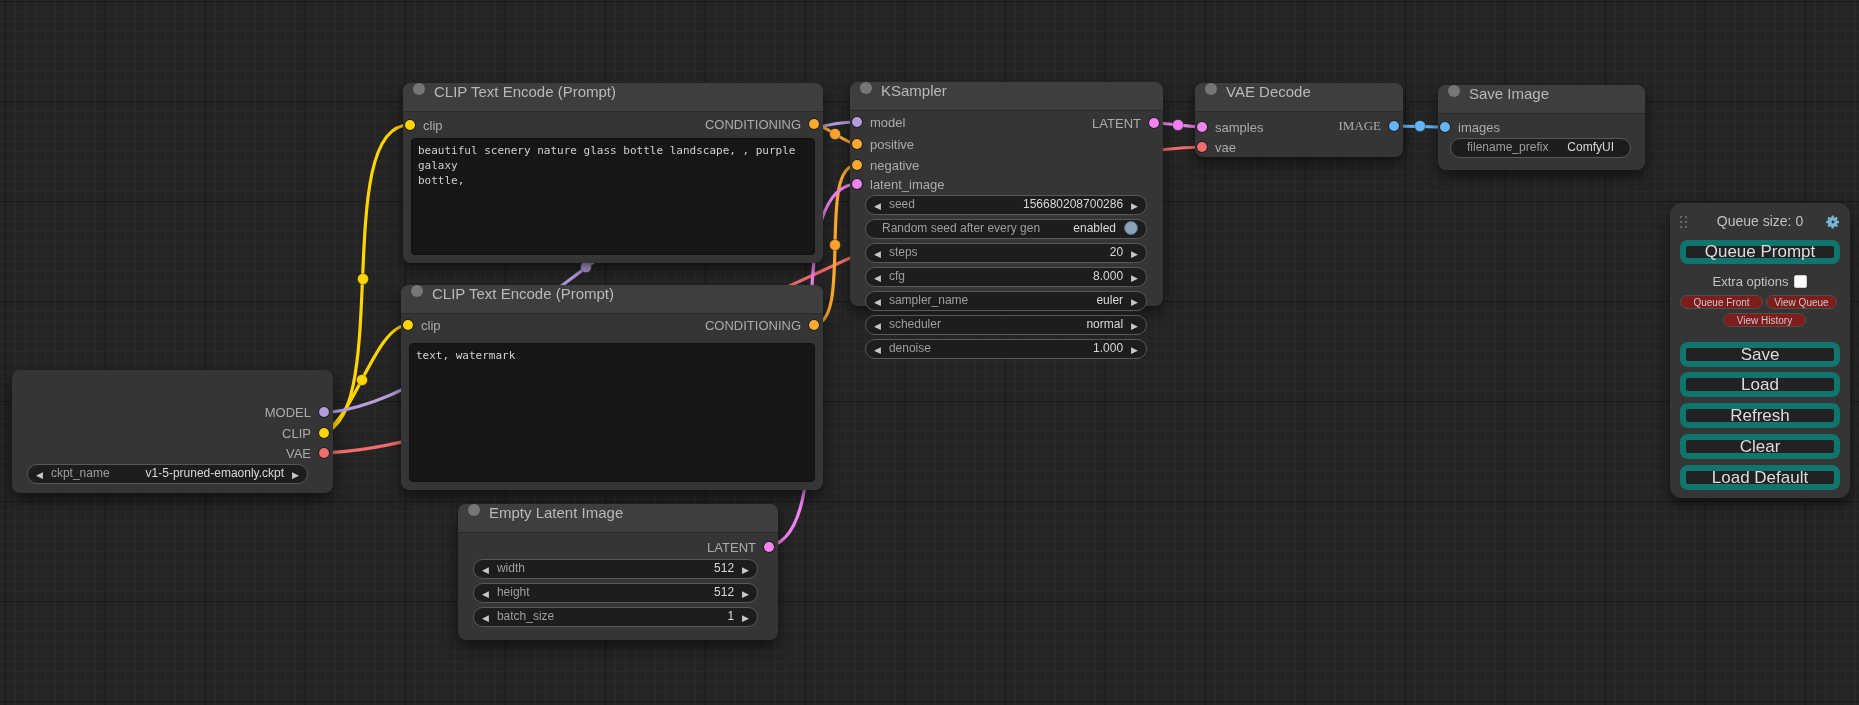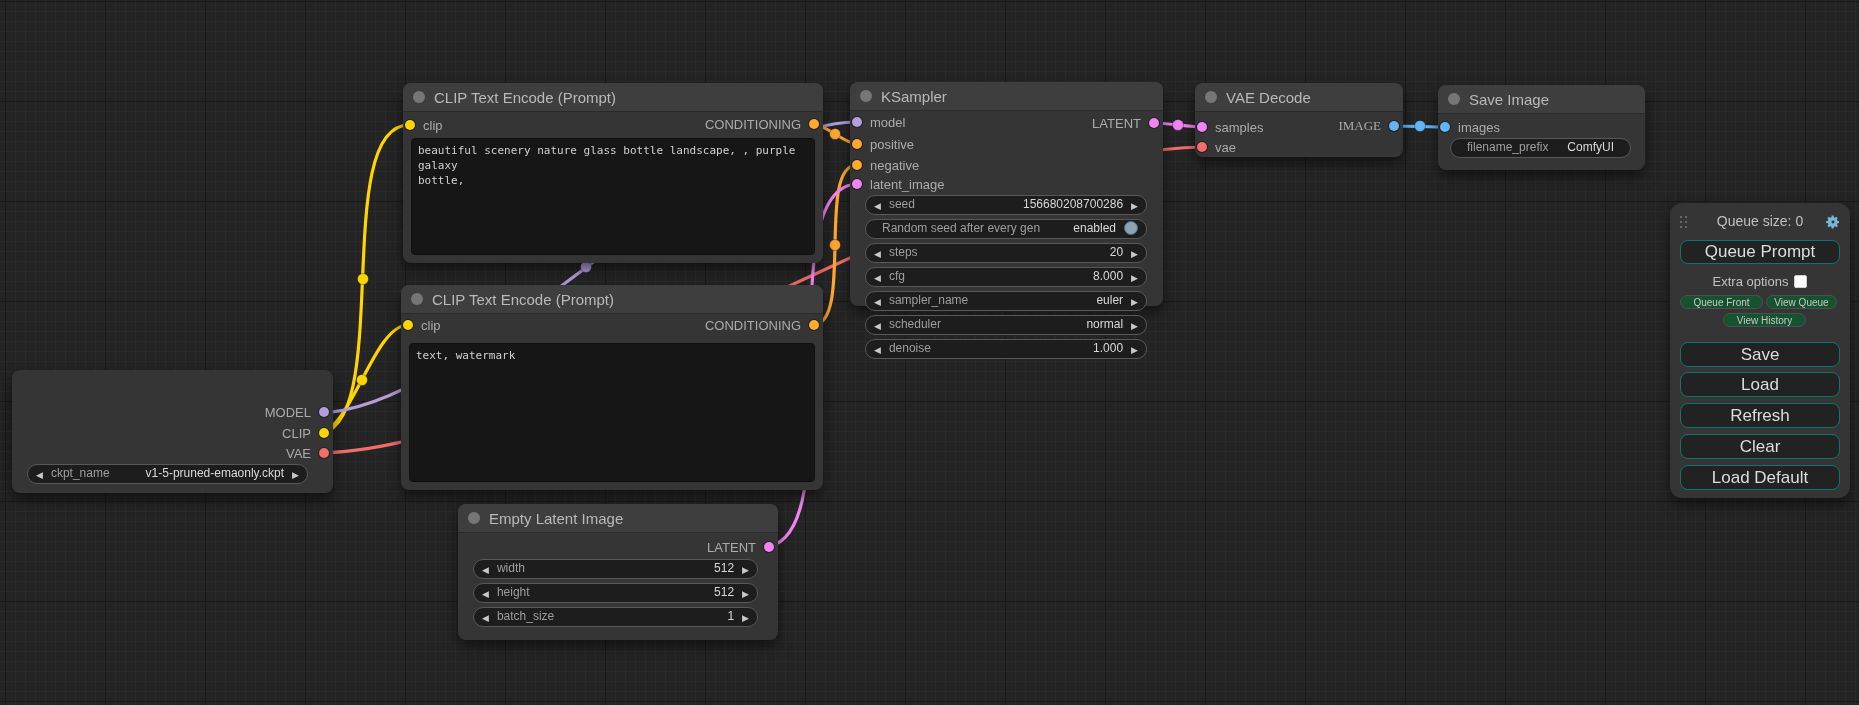"CLIP Text Encode (Prompt)" .nhead { align-items: center -> flex-start }
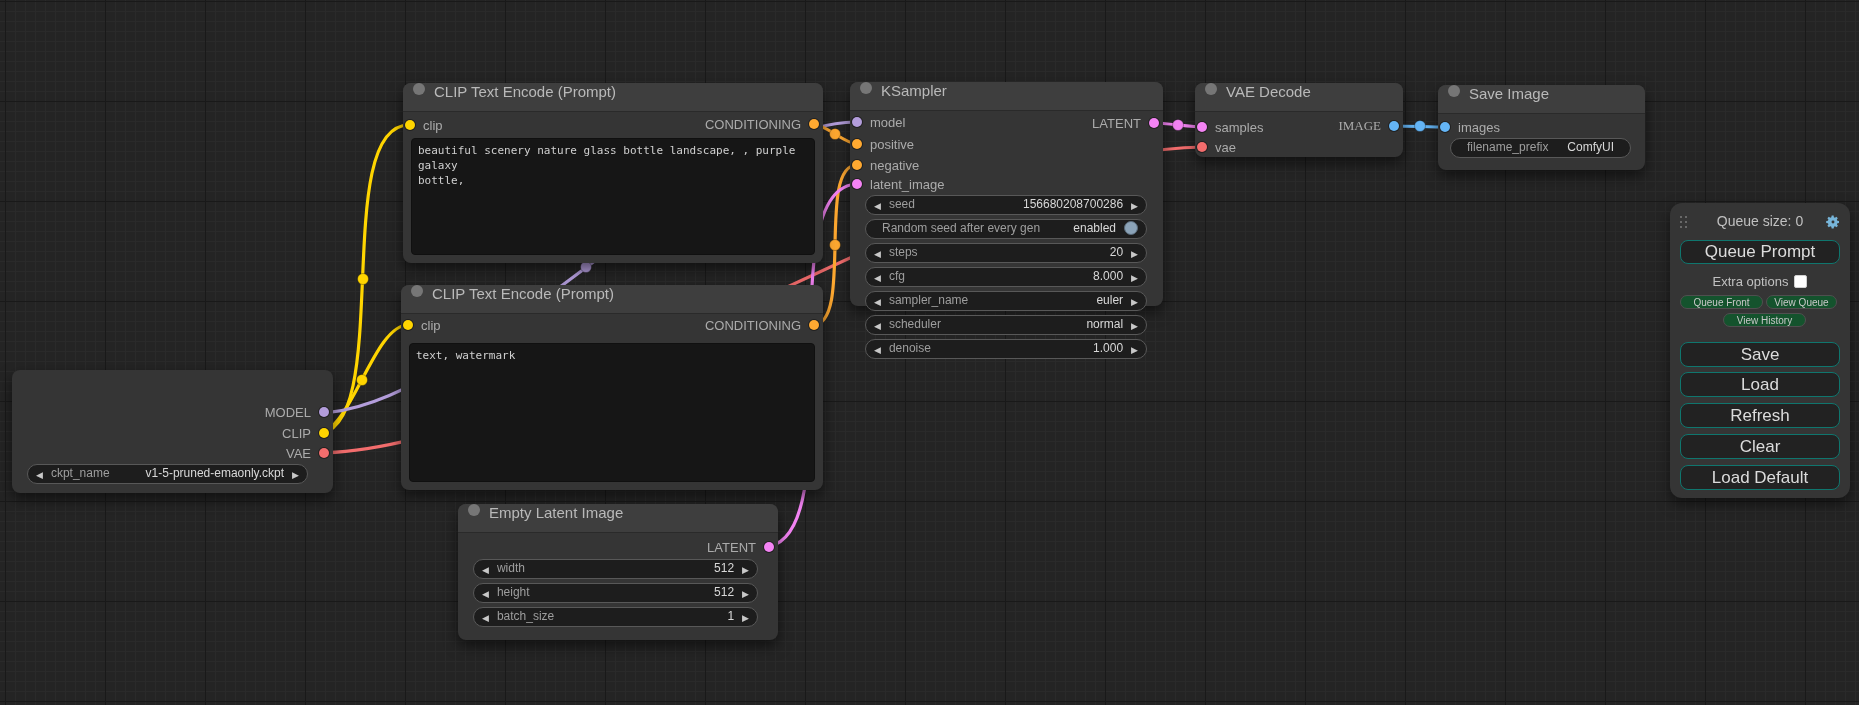"Queue Prompt" .qbtn { border: 1px solid #0f766e -> 6px solid #0f766e }
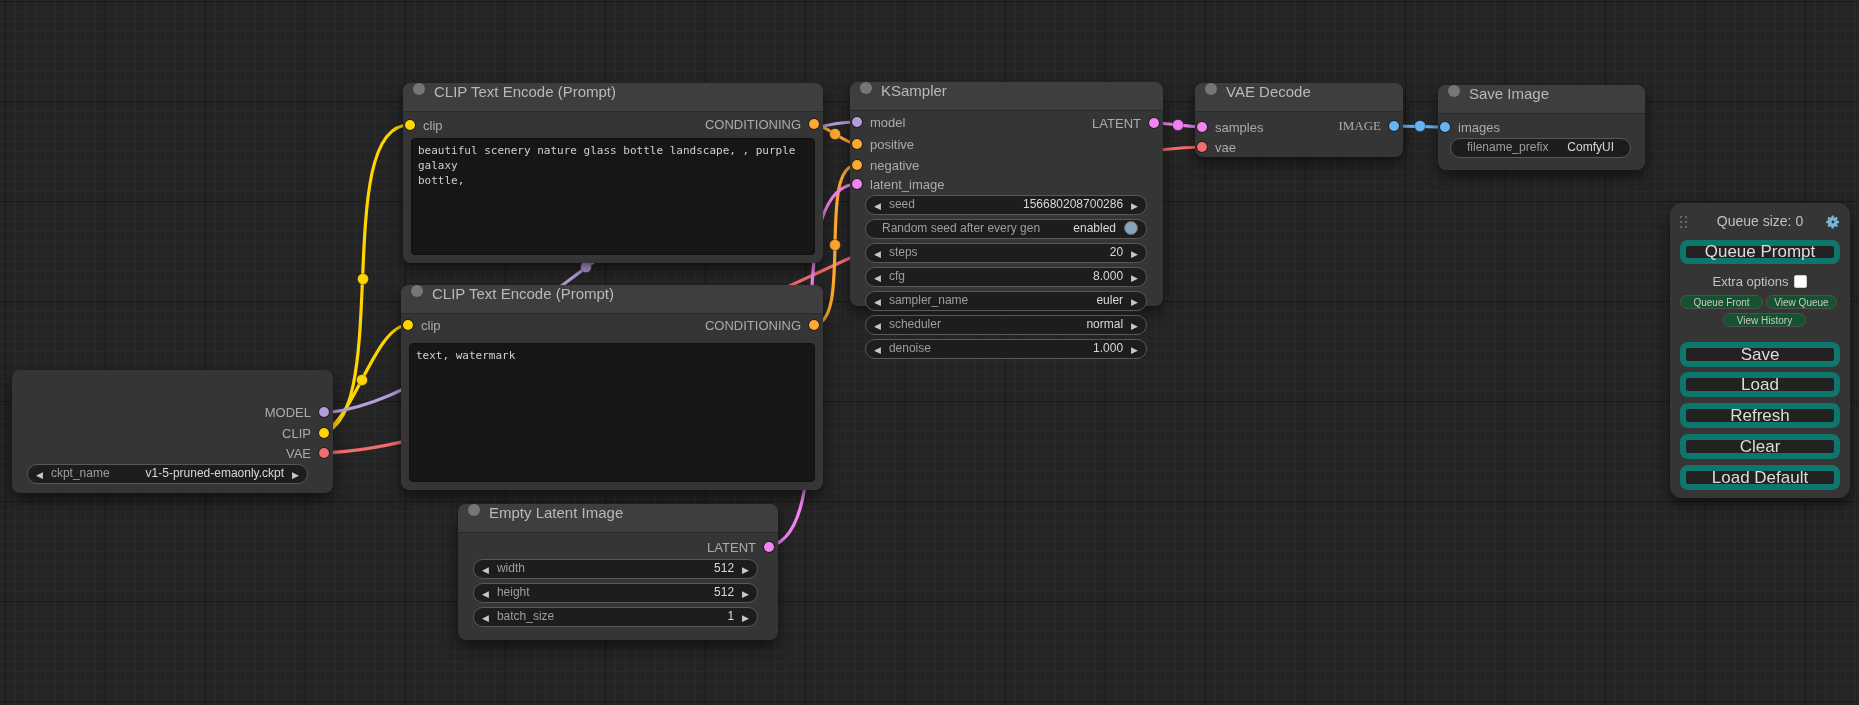"Queue Front" .qsmall { background: #14532d -> #7f1d1d }
